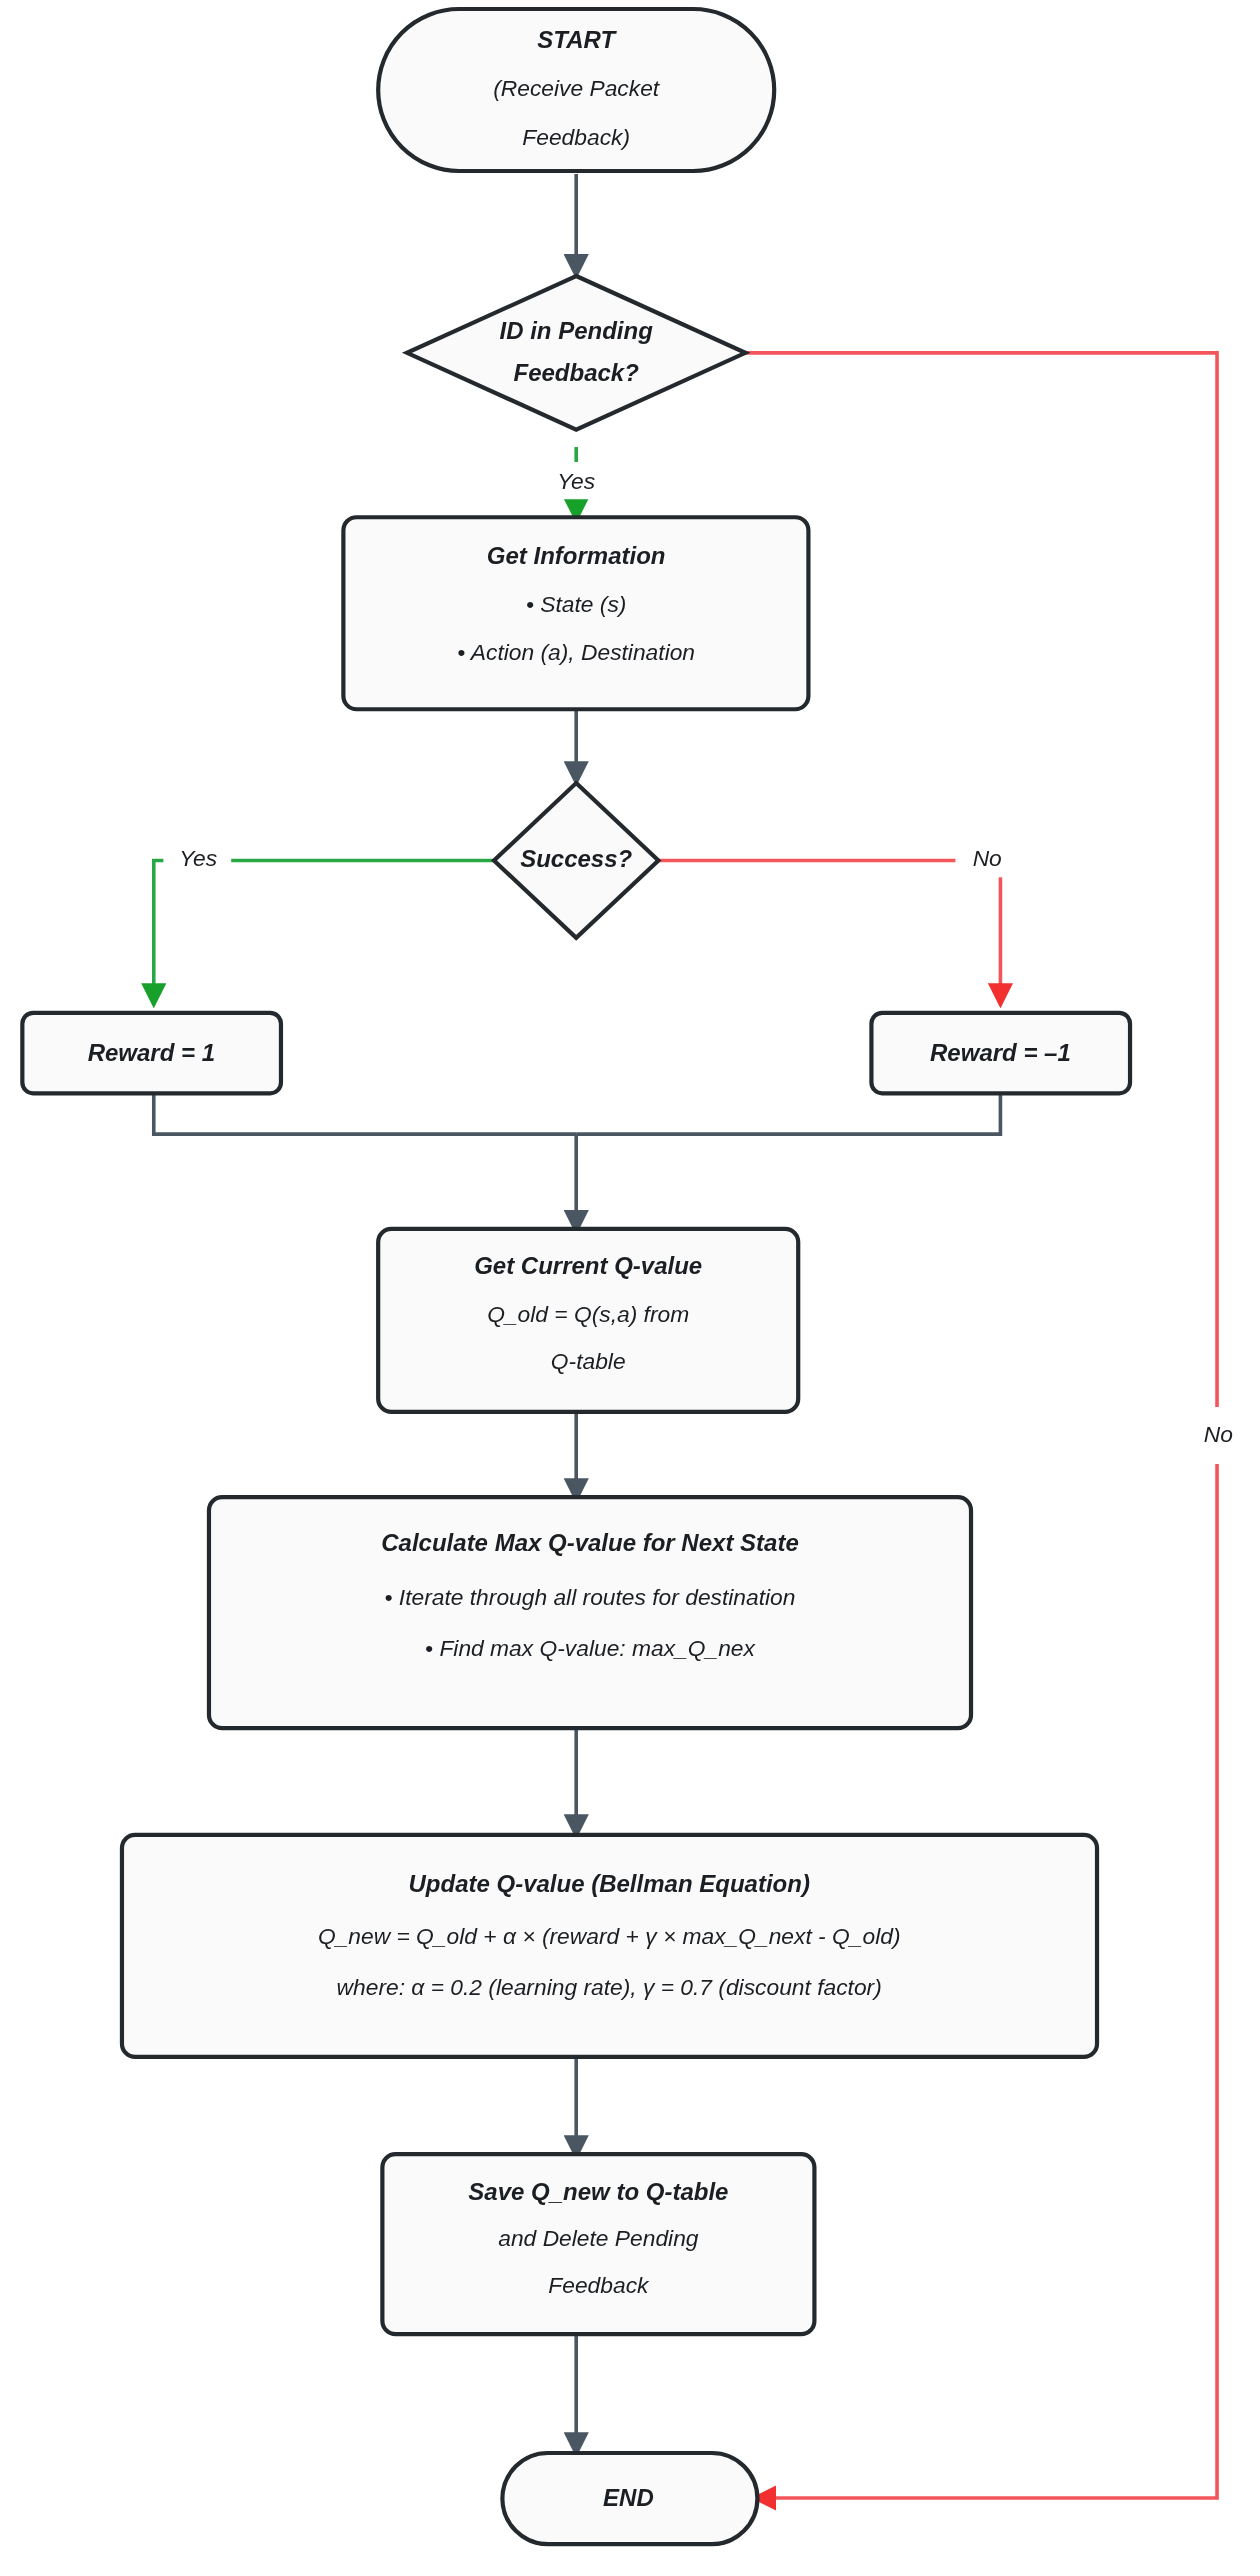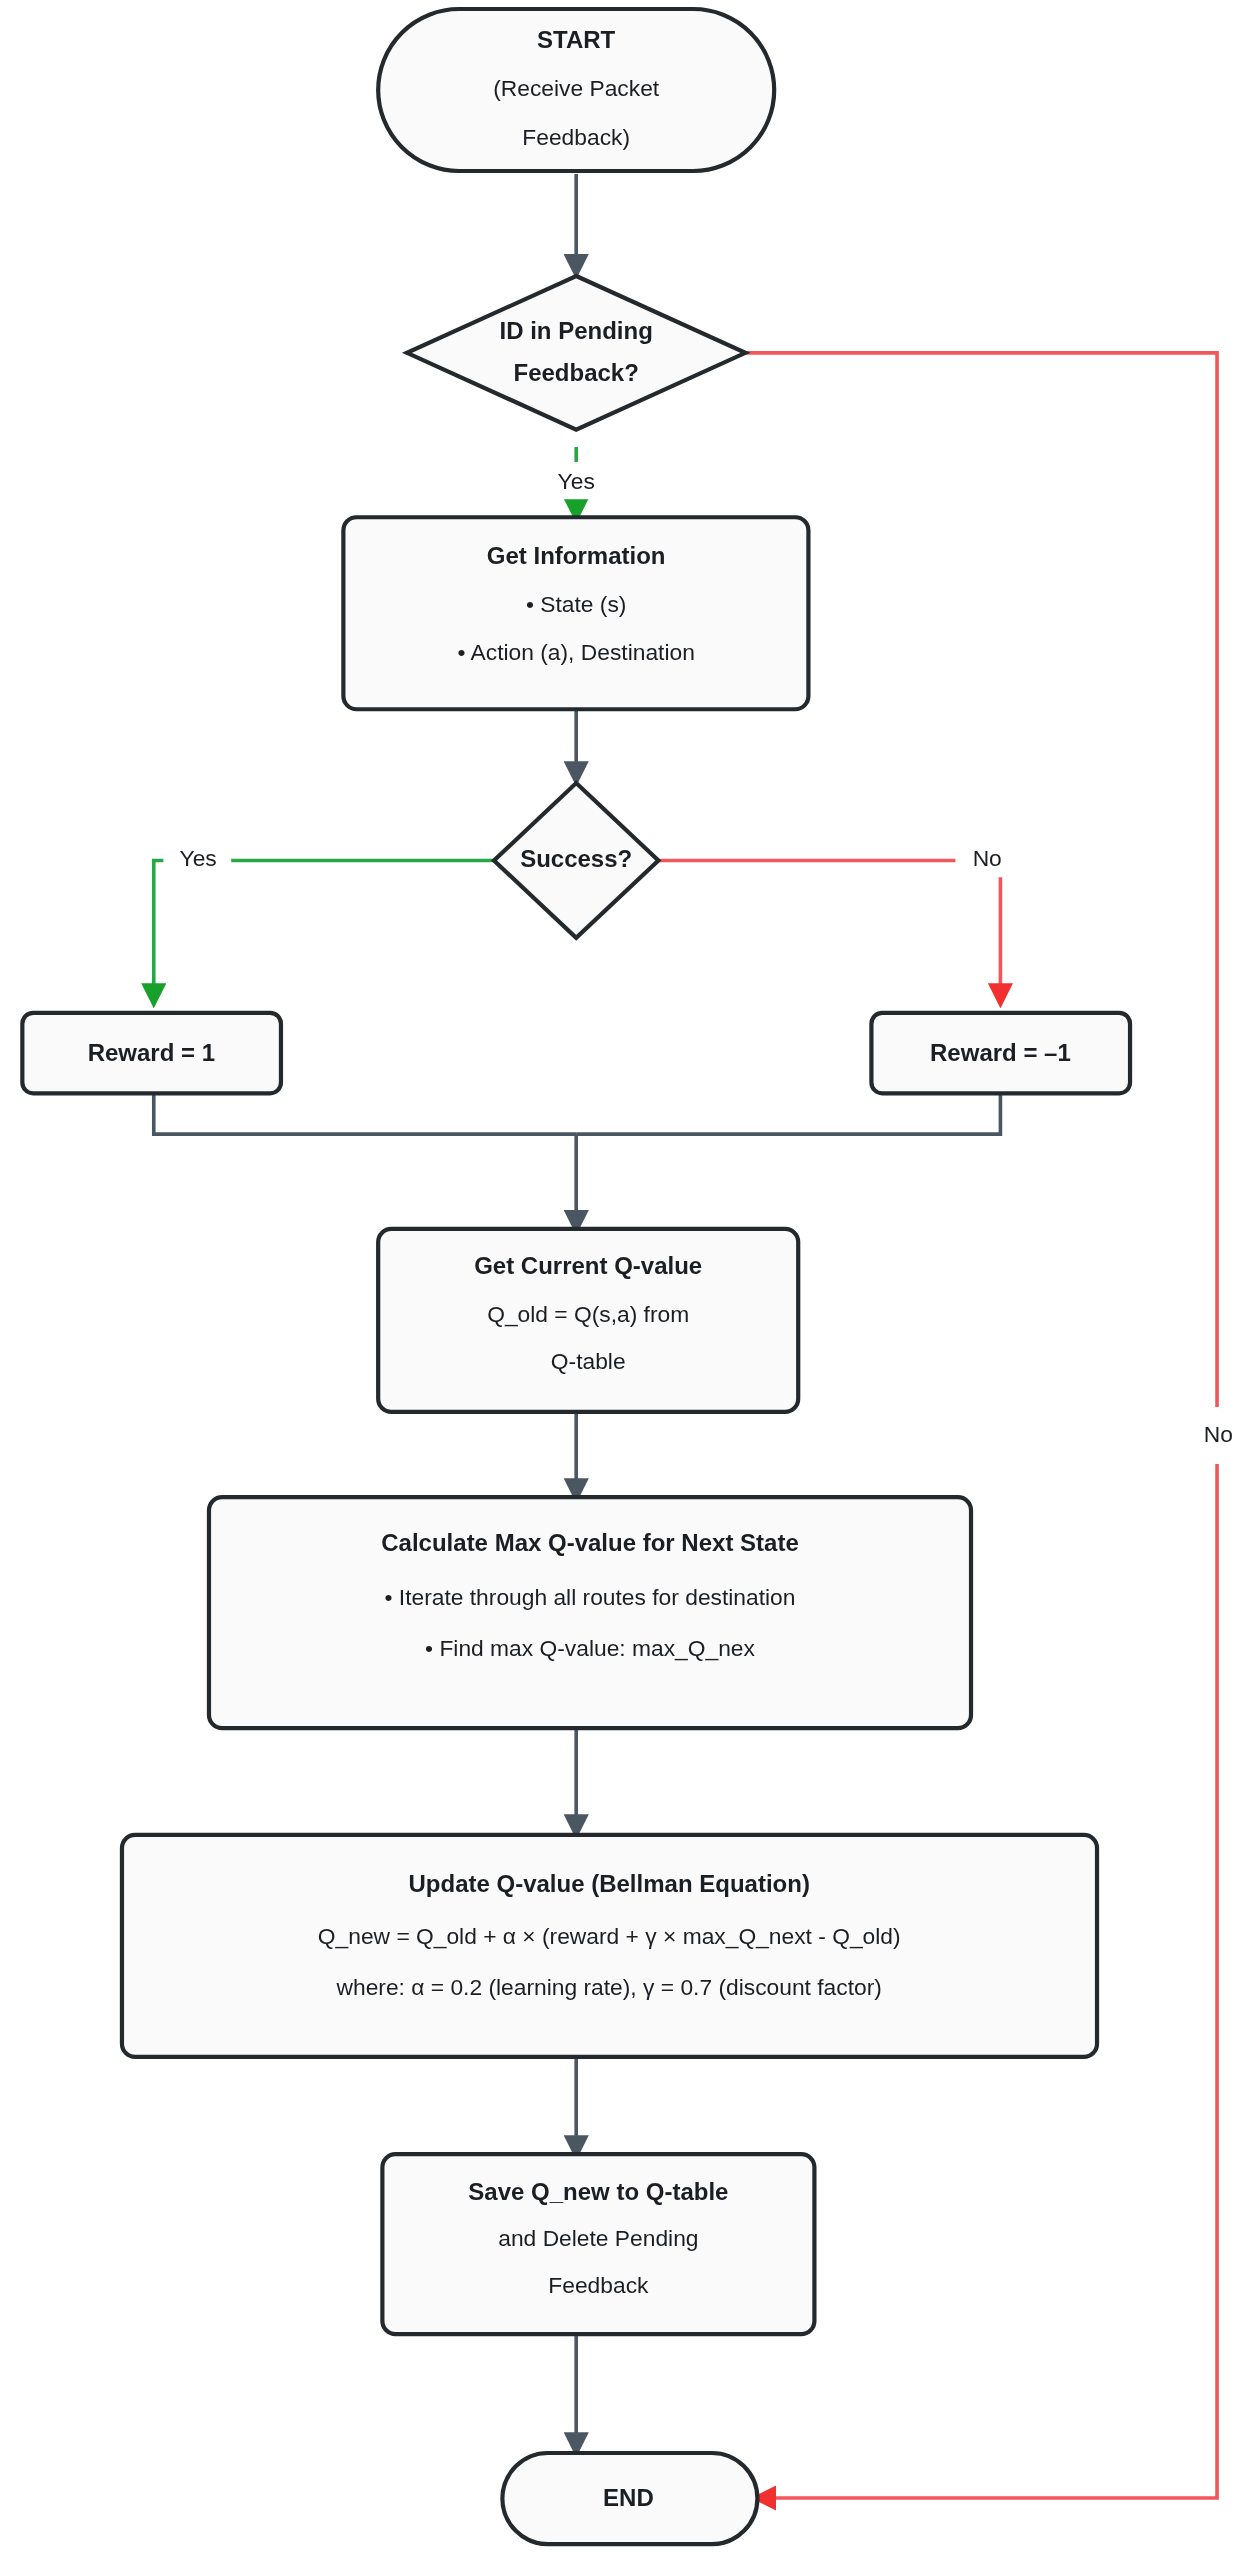"START" #flowchart-root { font-style: none -> italic }
